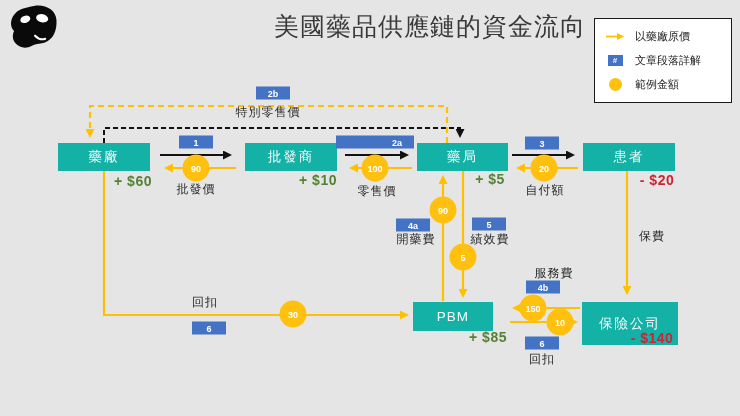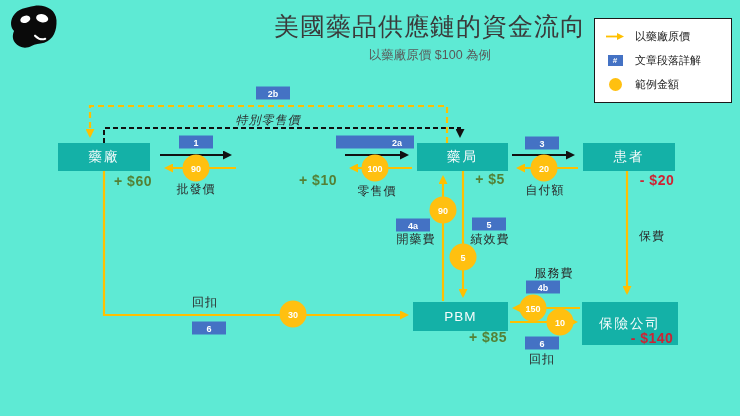"美國藥品供應鏈的資金流向" .canvas { background: #5eead4 -> #e5e5e5 }
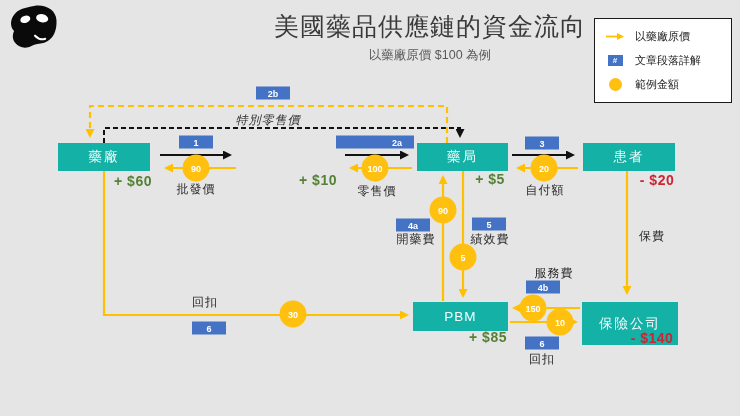"以藥廠原價 $100 為例" div.subtitle { html: <div>以藥廠原價 $100 為例</div> -> none }
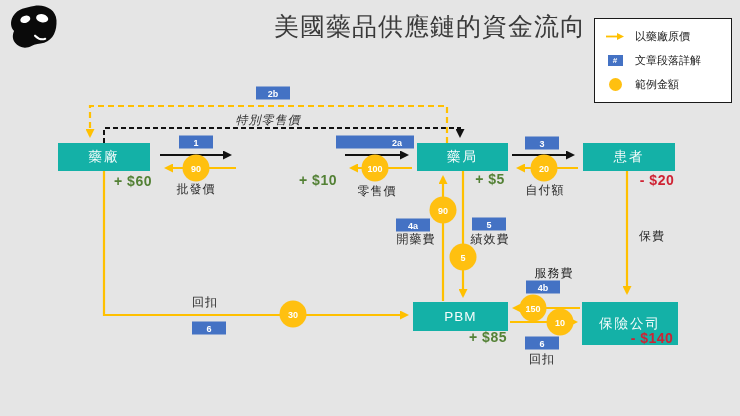"特別零售價" div.ctr { font-style: italic -> none; top: 120px -> 112px }
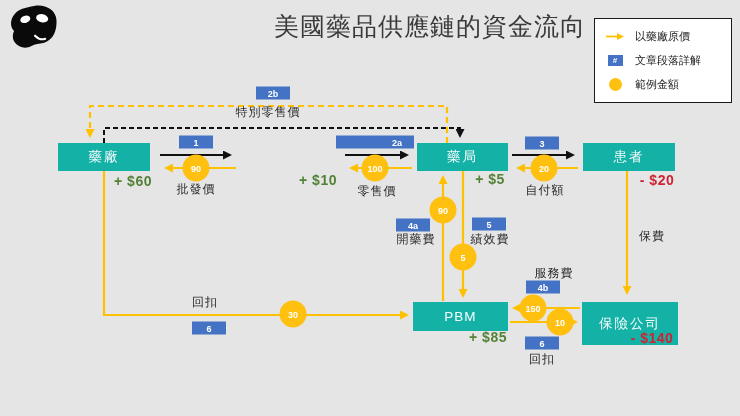"批發商" div.abs { html: none -> <div>批發商</div> }
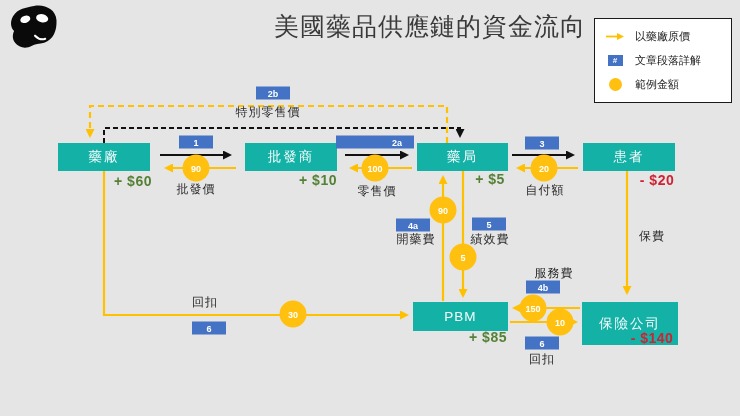"PBM" div.abs { width: 95px -> 80px }
